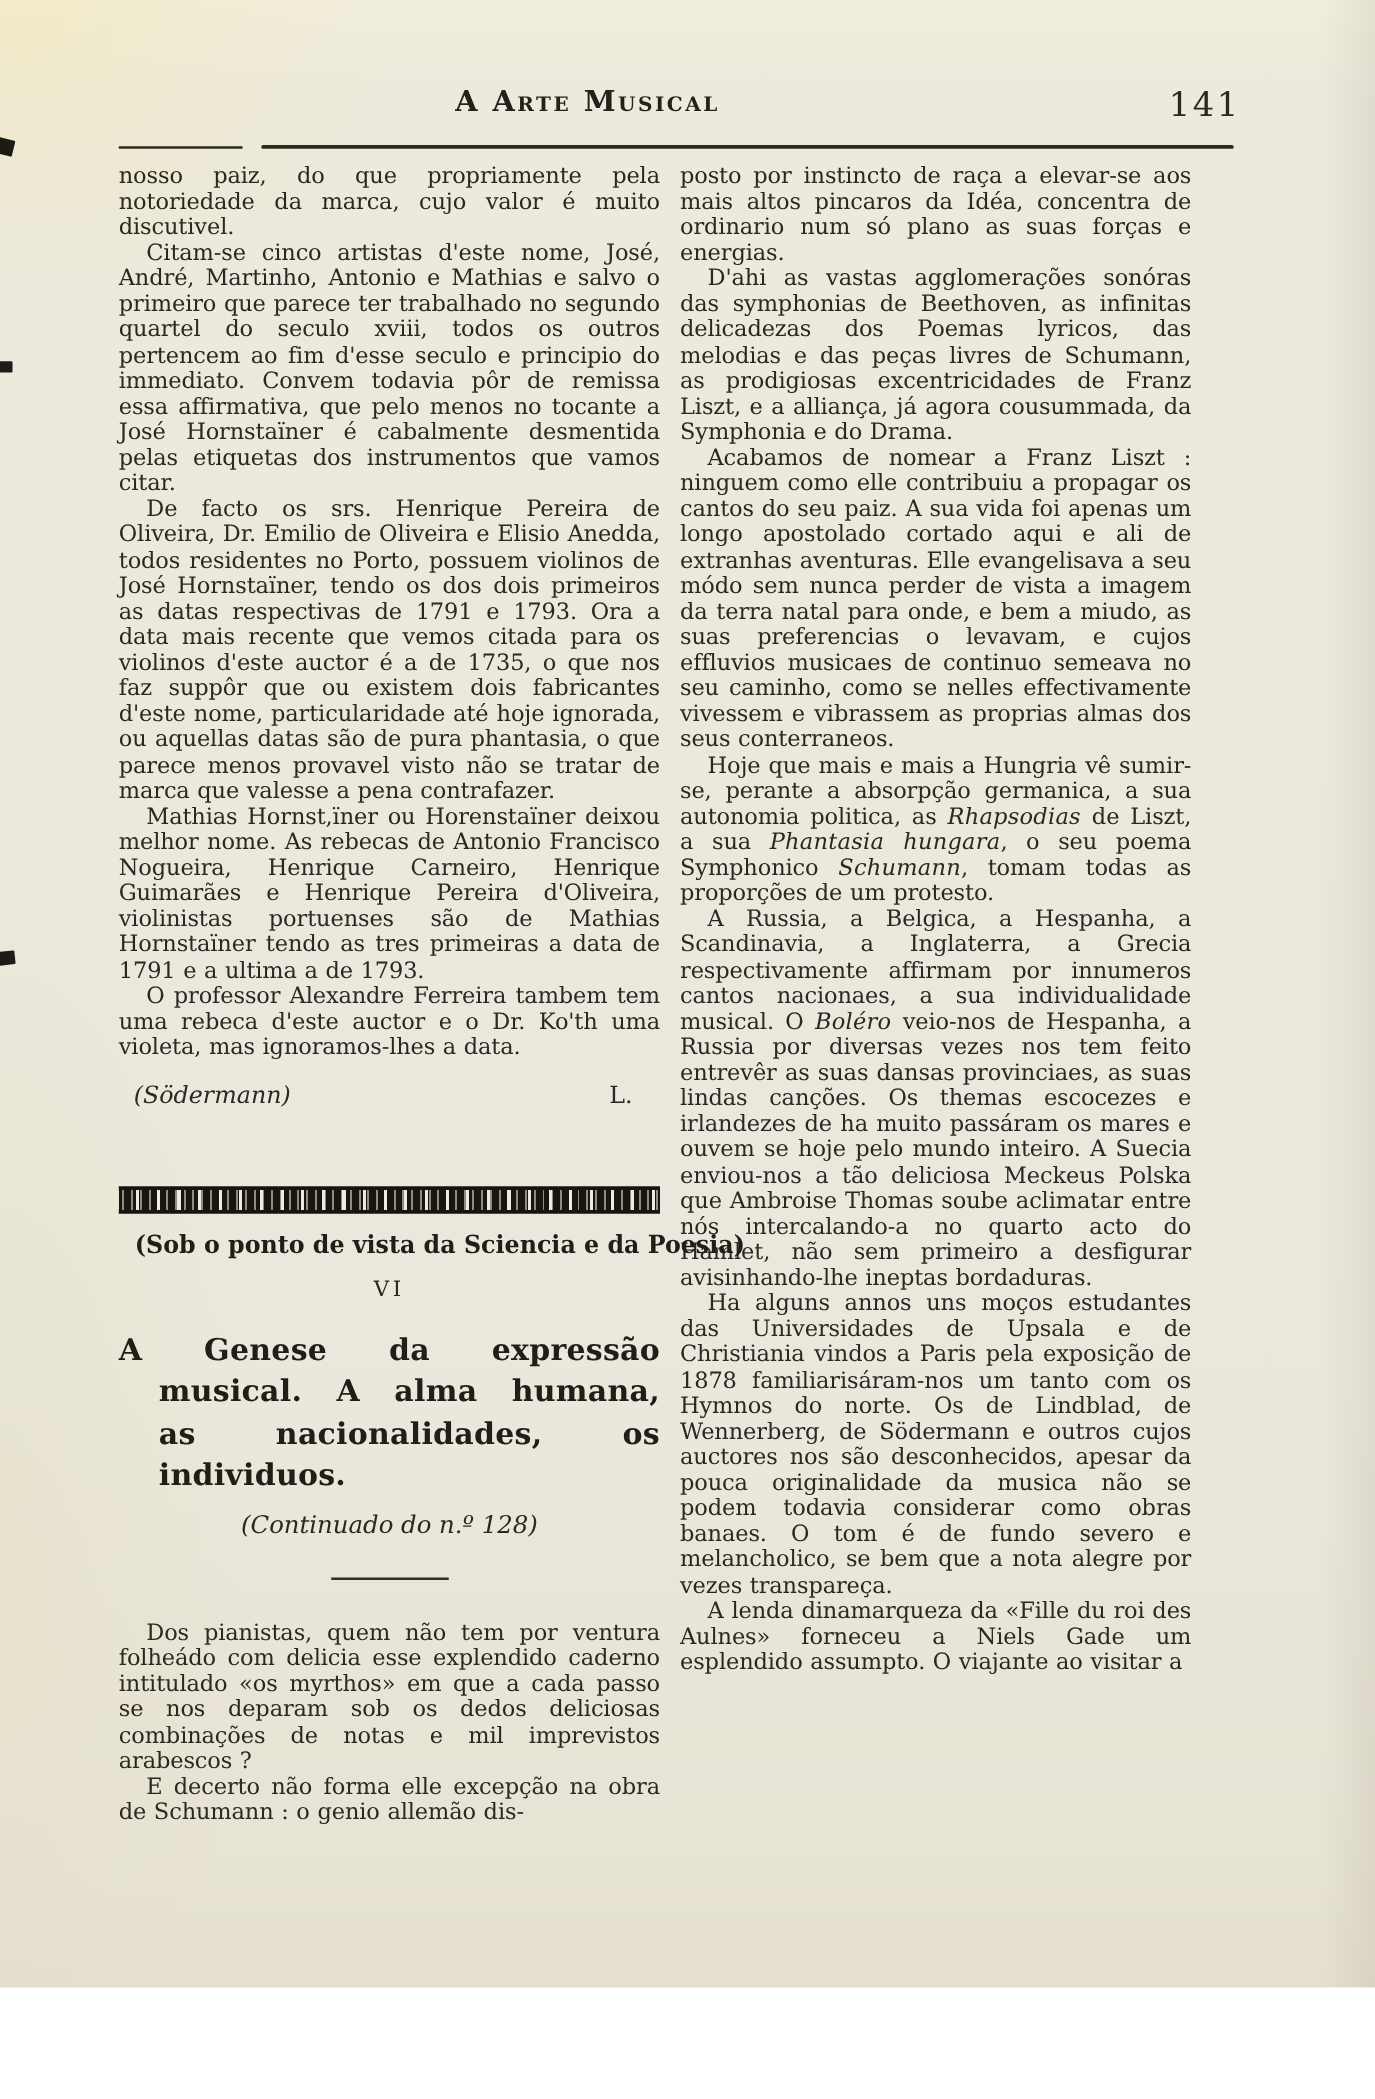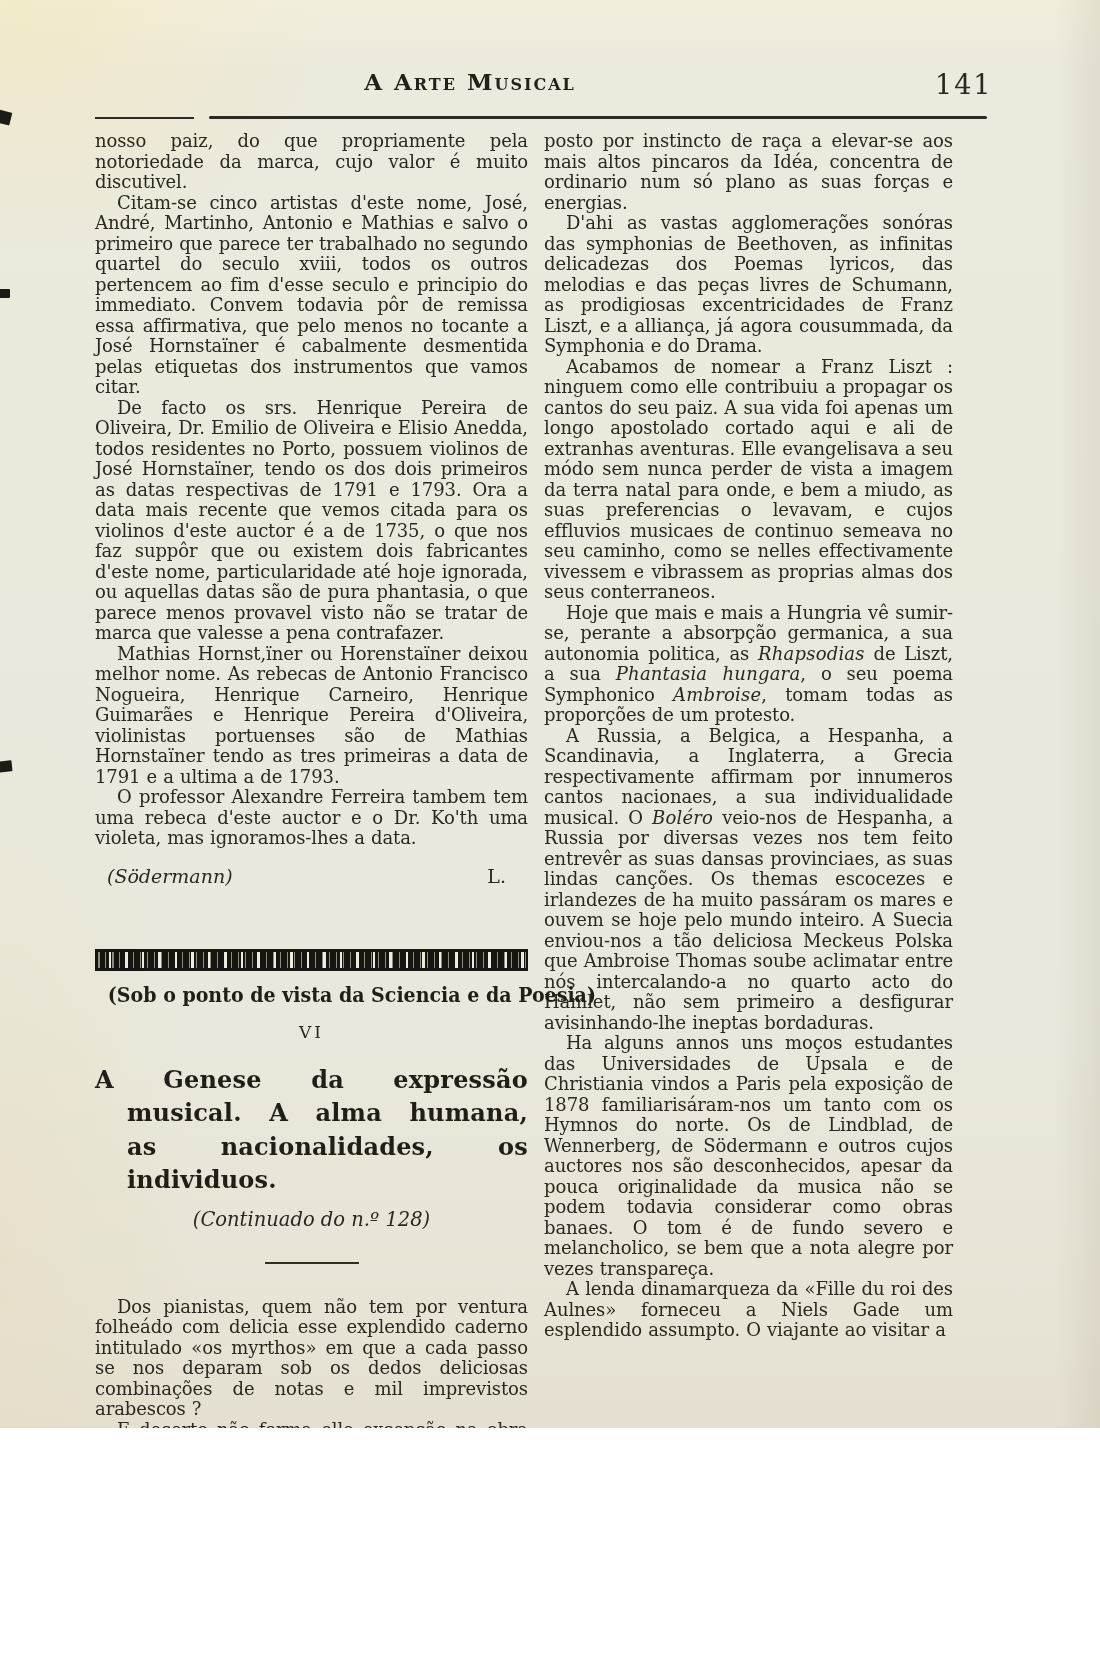"A Arte Musical" .page { height: 1428px -> 1590px }
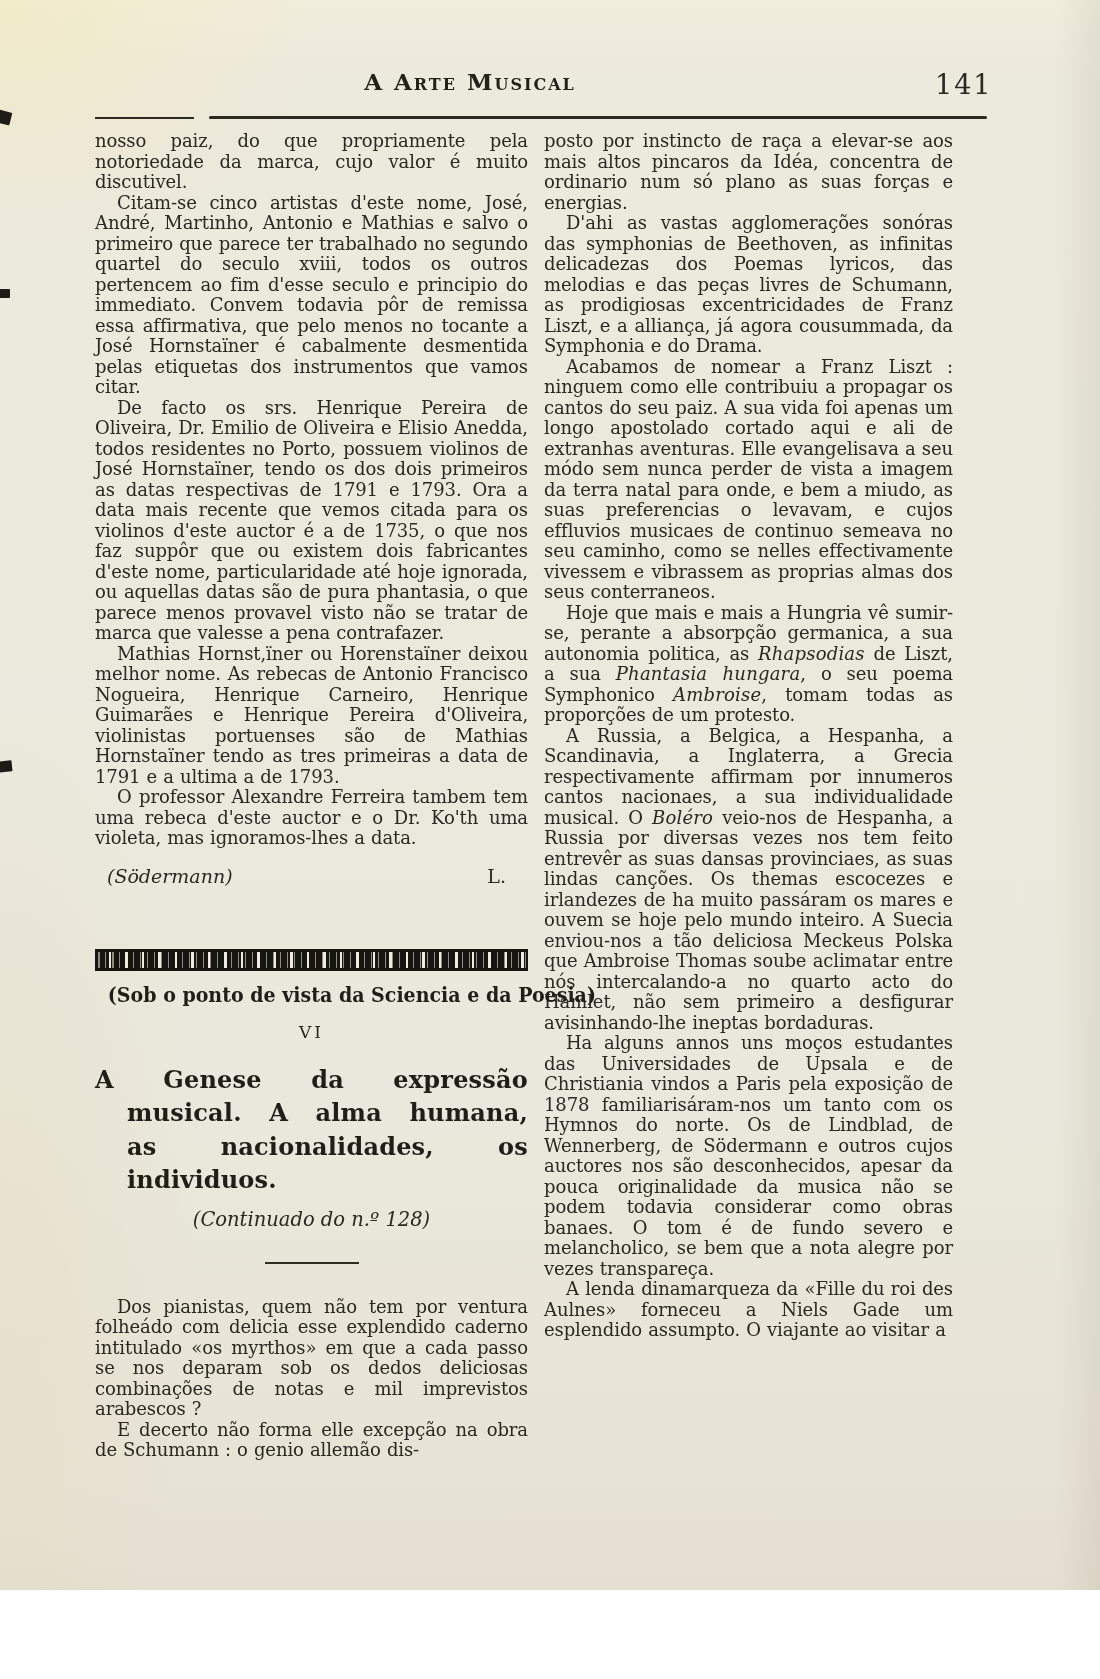"Ambroise" i { text: Ambroise -> Schumann }
